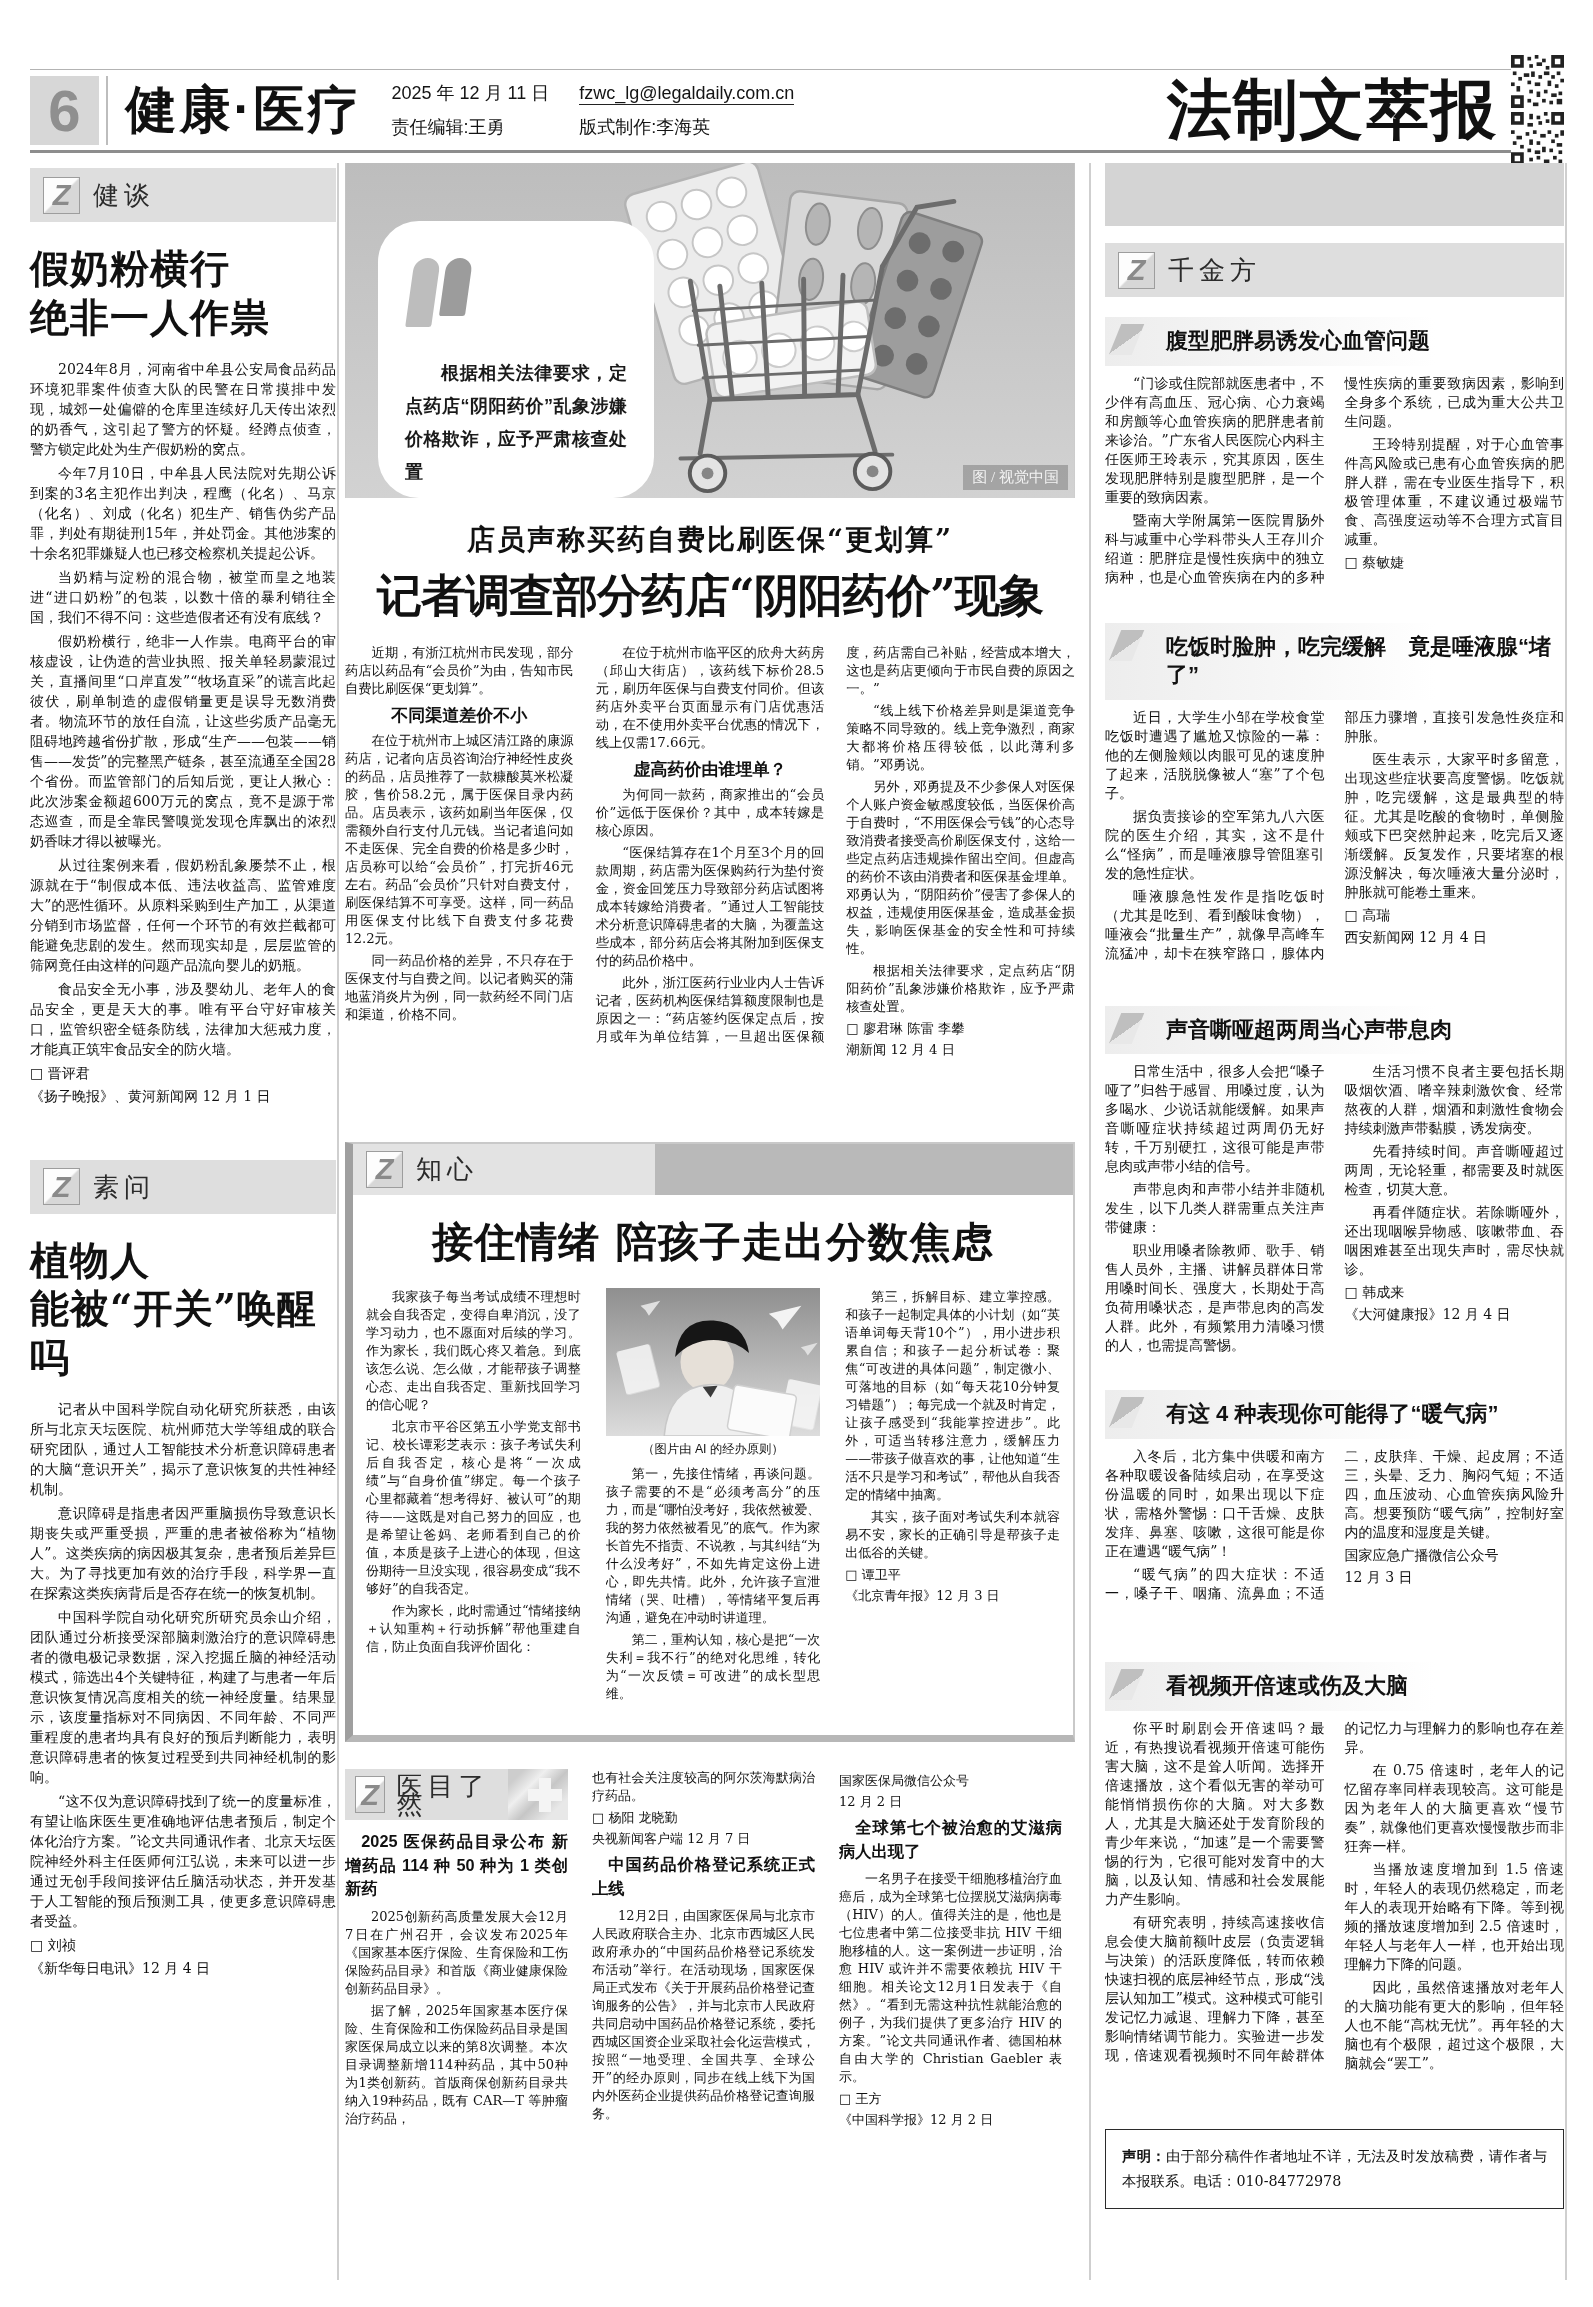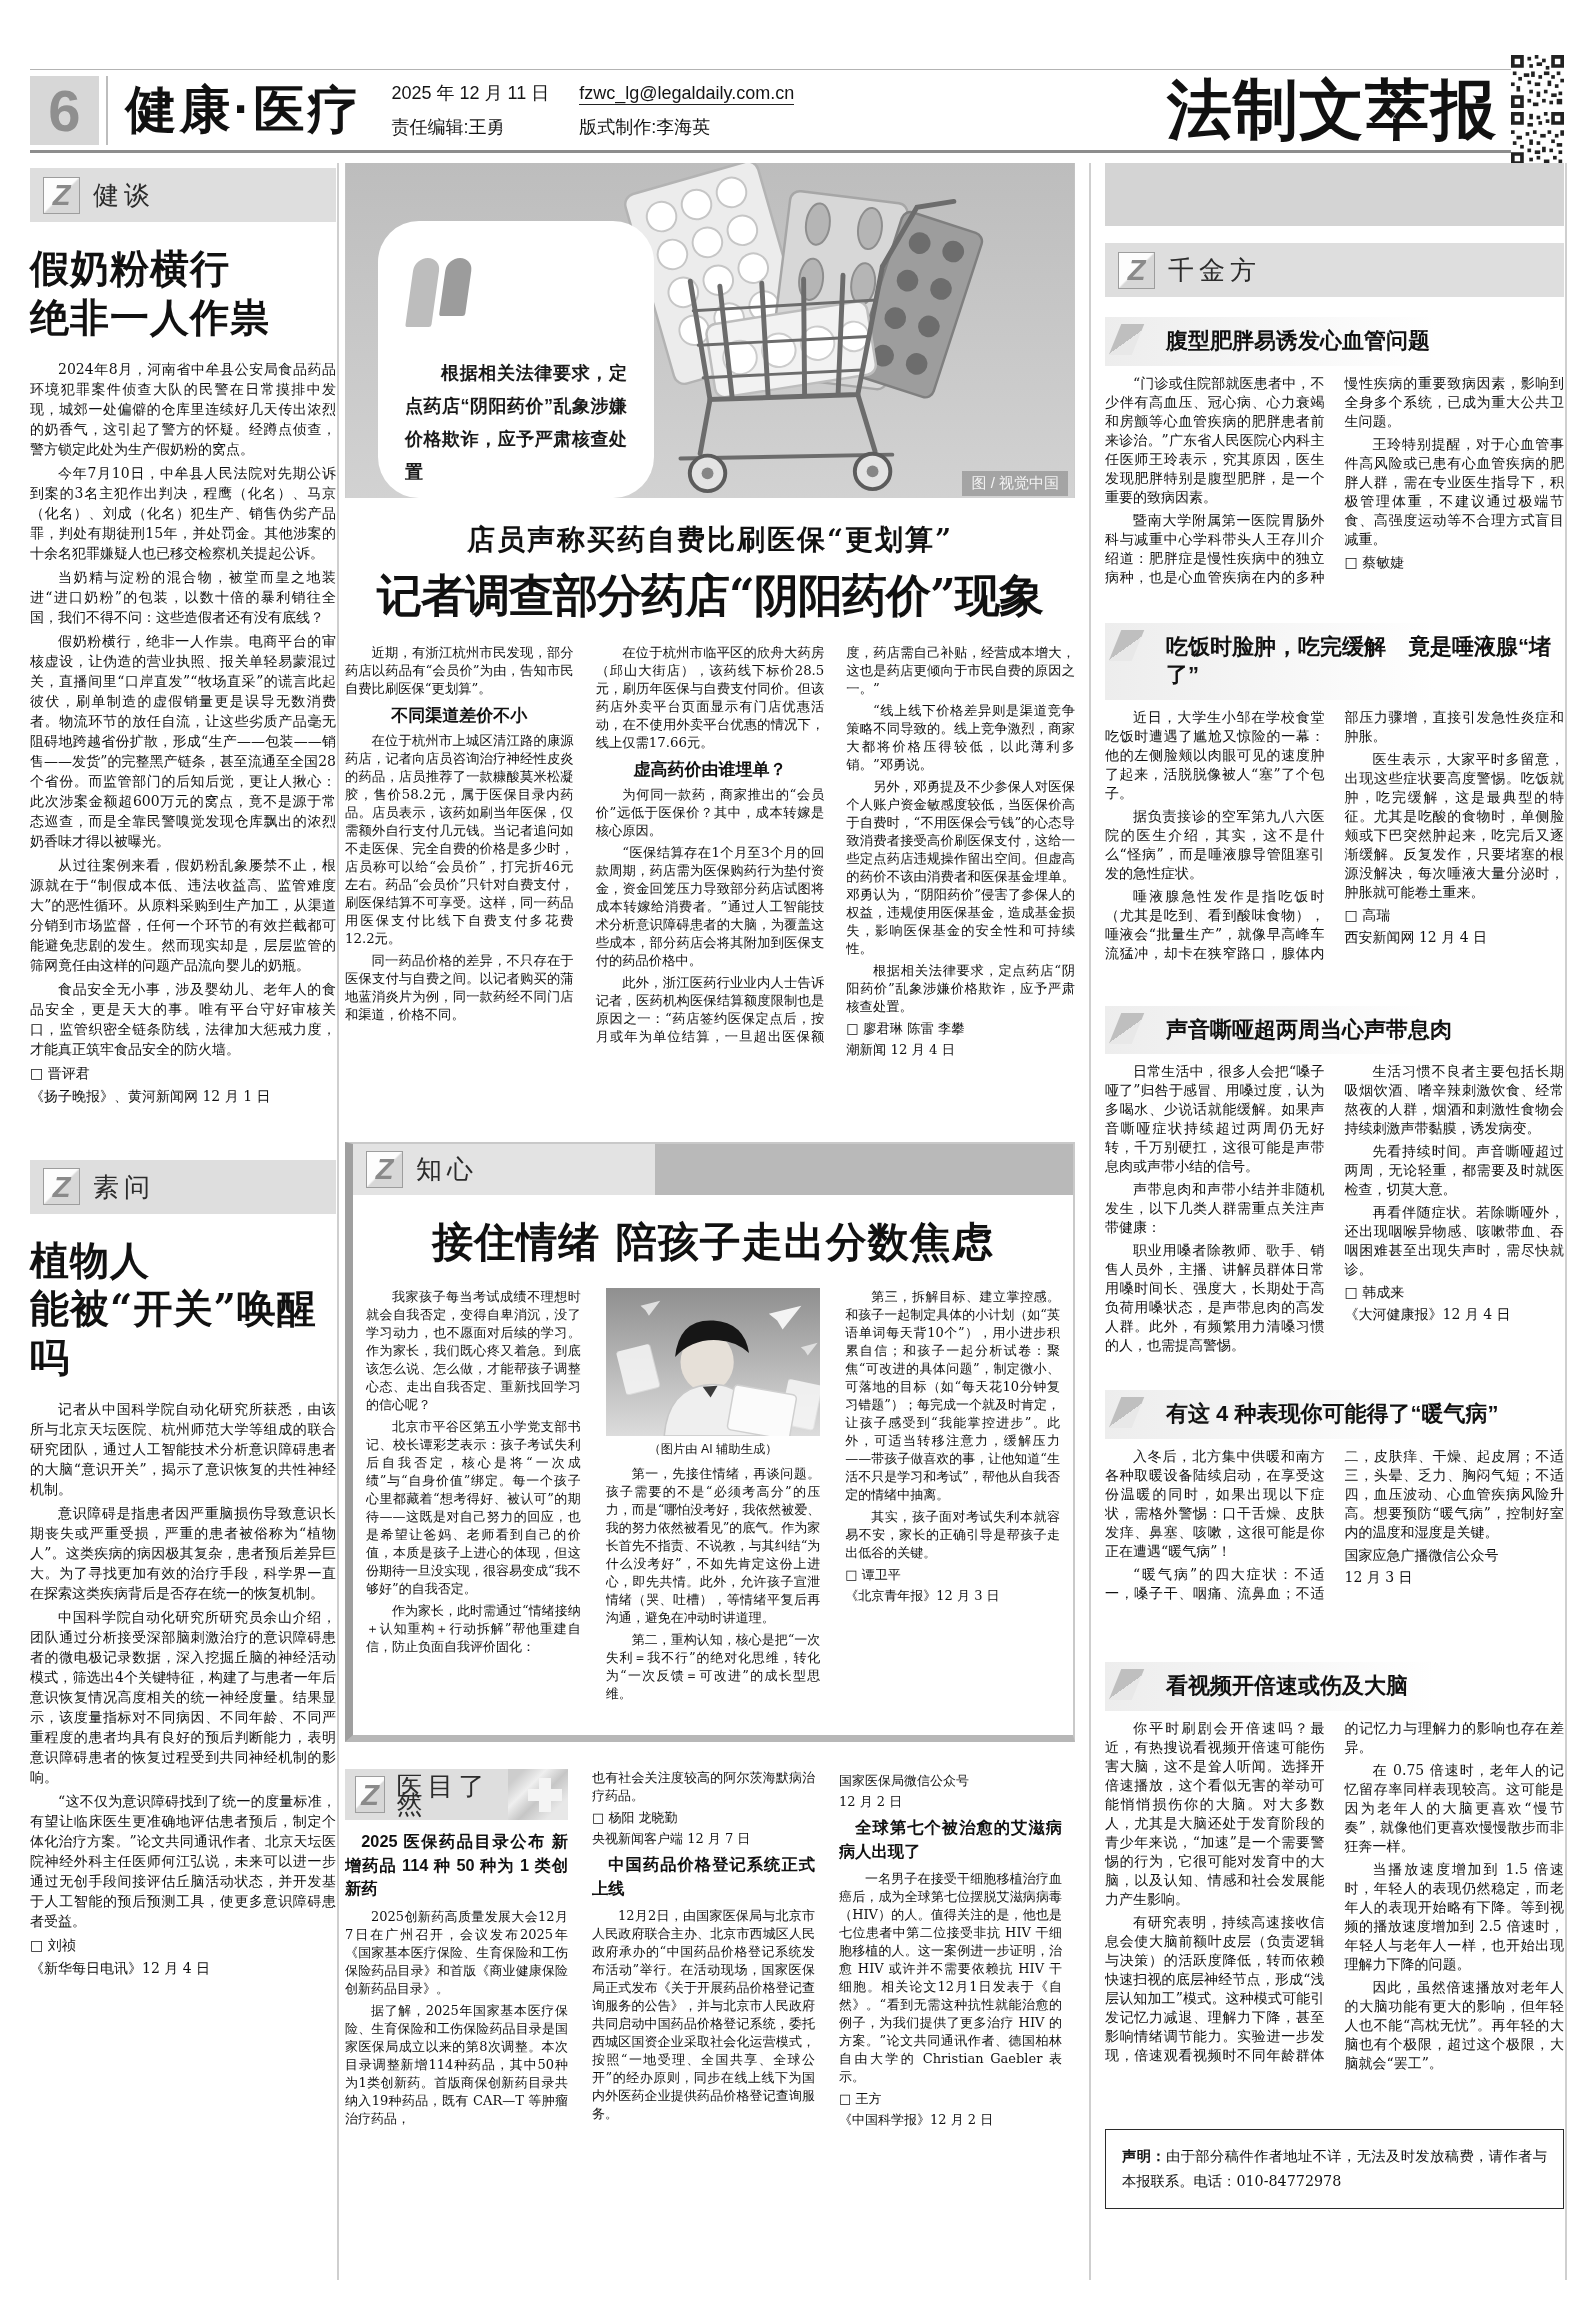"图 / 视觉中国" .credit { bottom: 2px -> 8px; font-family: Liberation Sans, sans-serif -> Liberation Serif, serif }
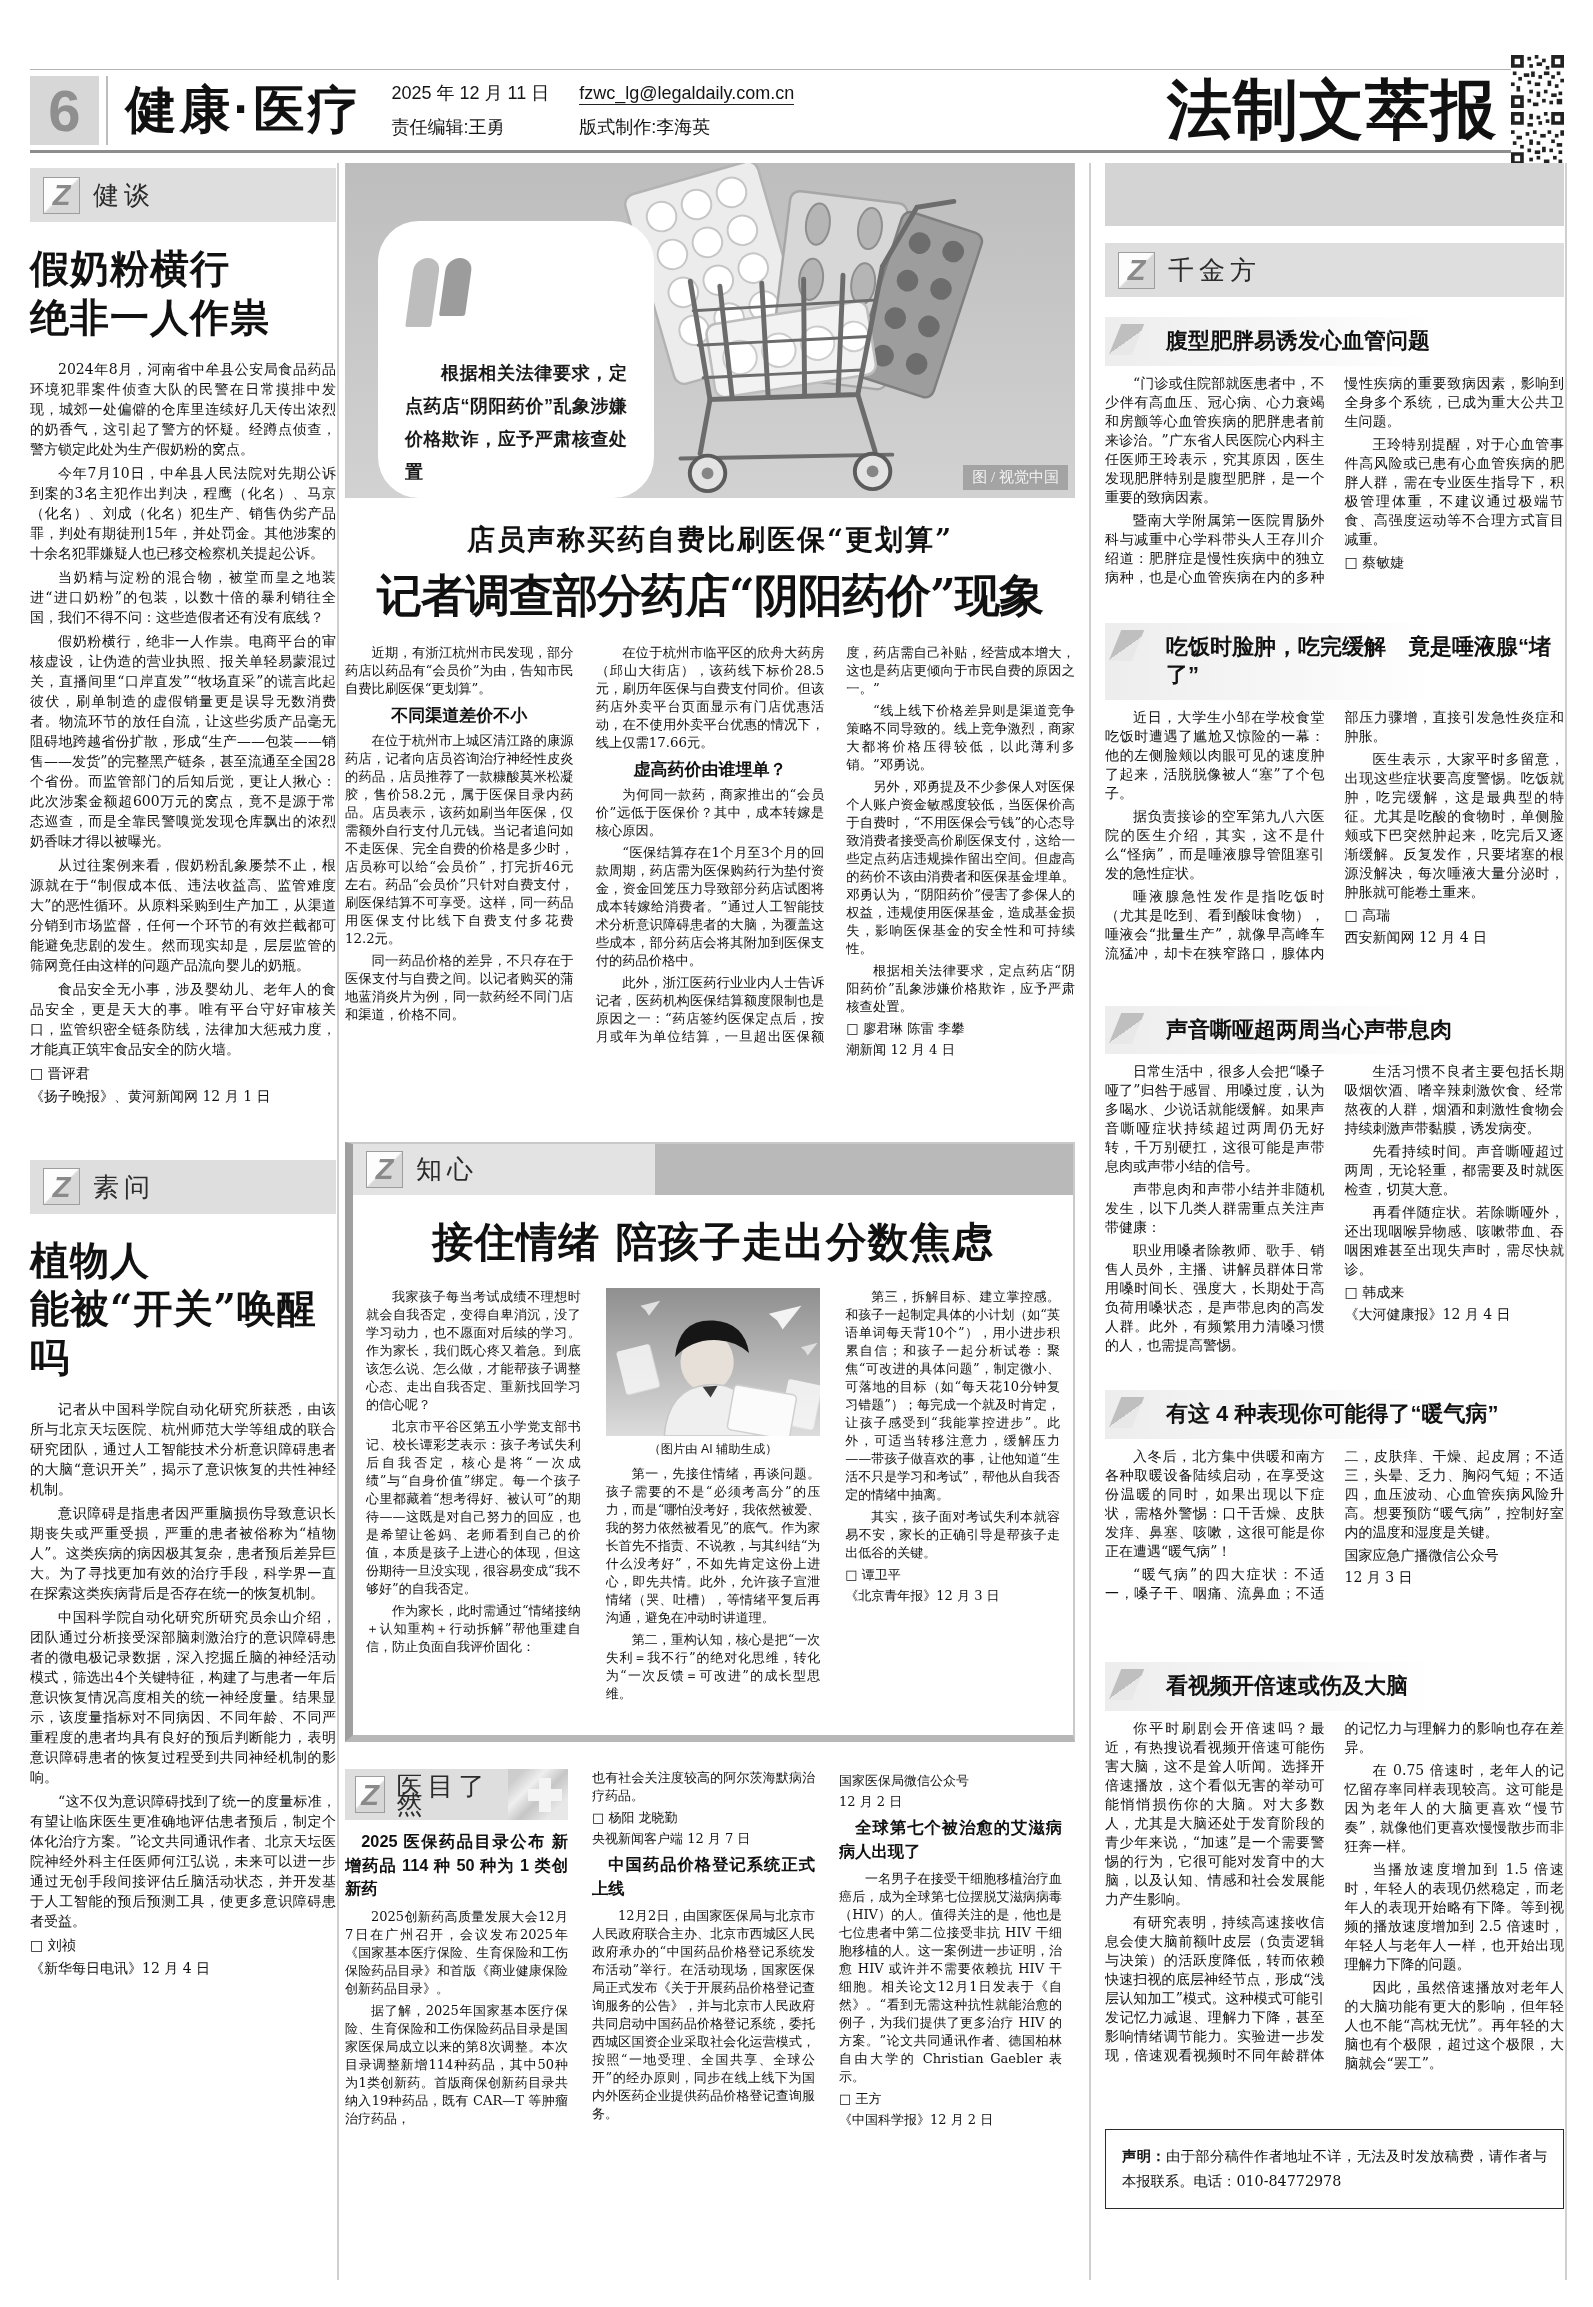"（图片由 AI 辅助生成）" figcaption.zx-cap { text: 辅助生成 -> 的经办原则 }
